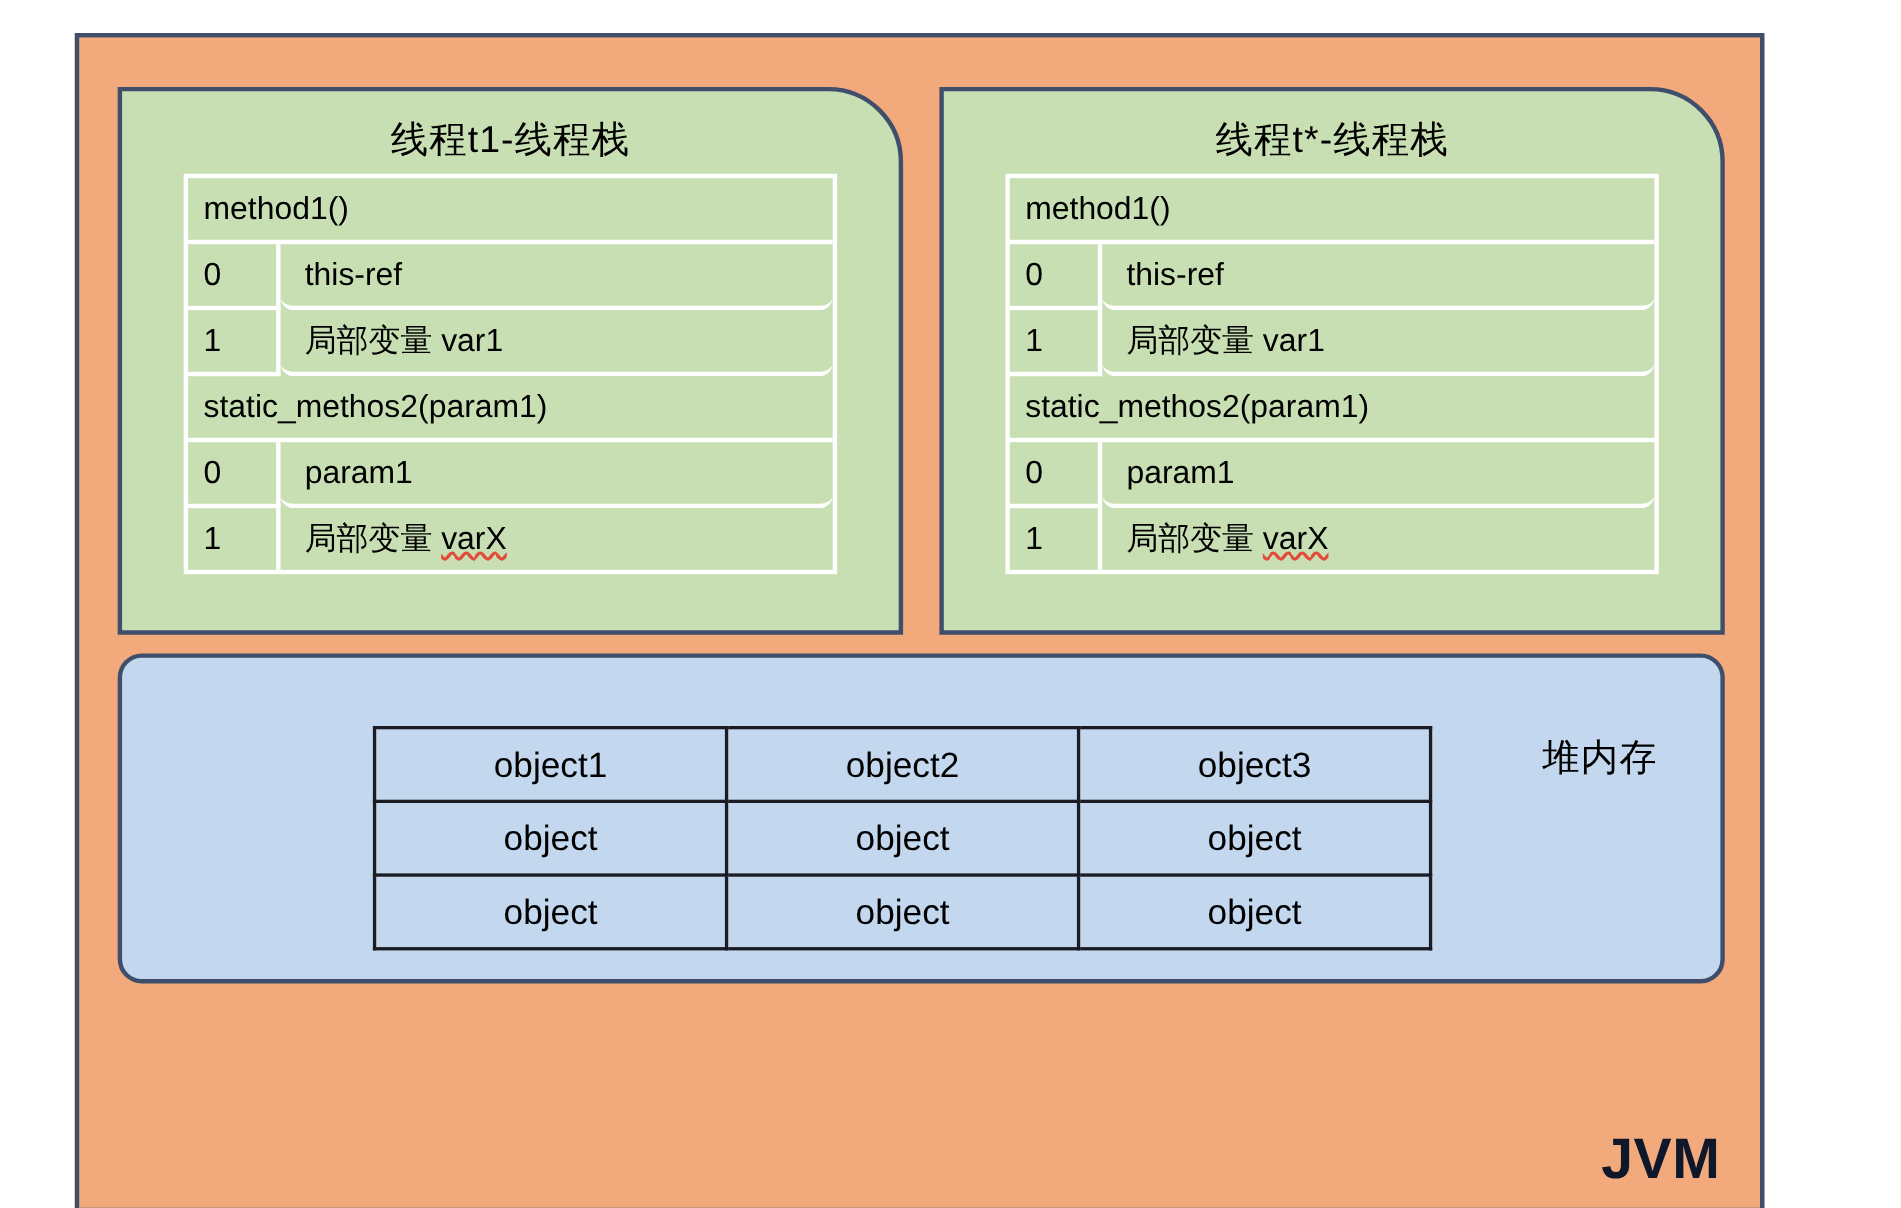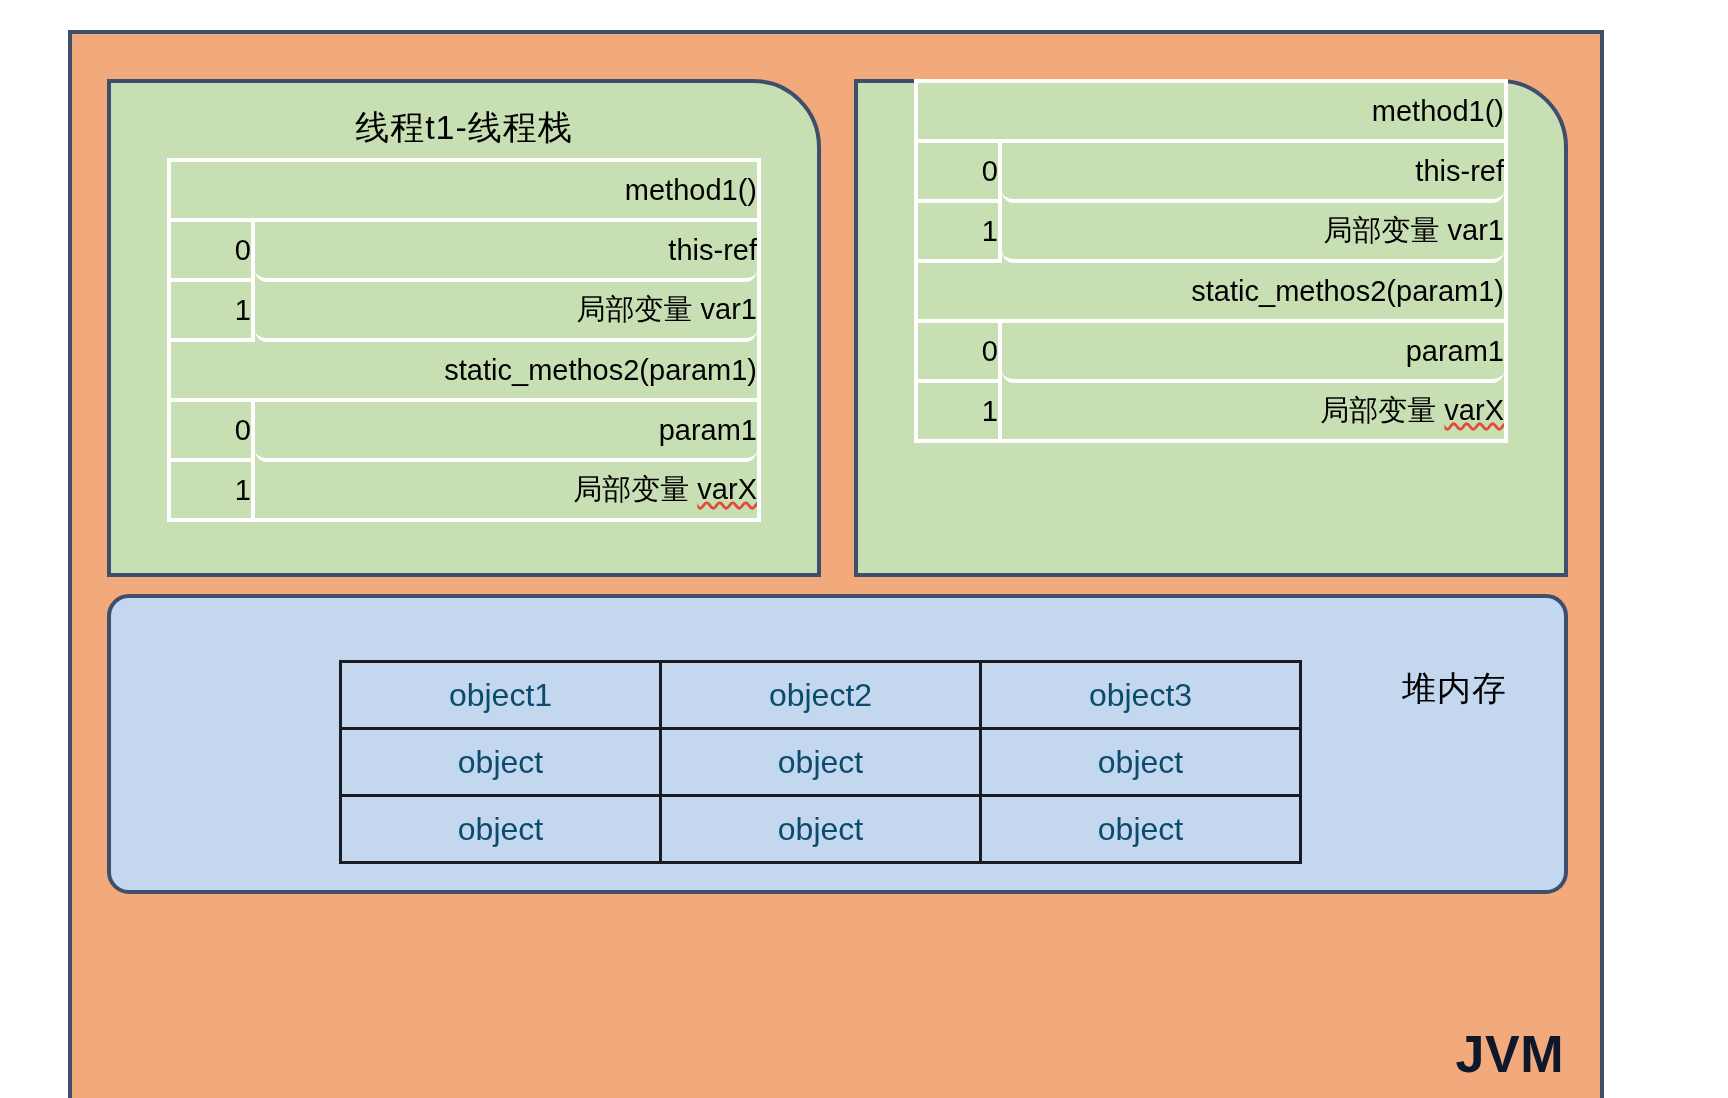"线程t*-线程栈" div.stack-title { html: none -> <div>线程t*-线程栈</div> }
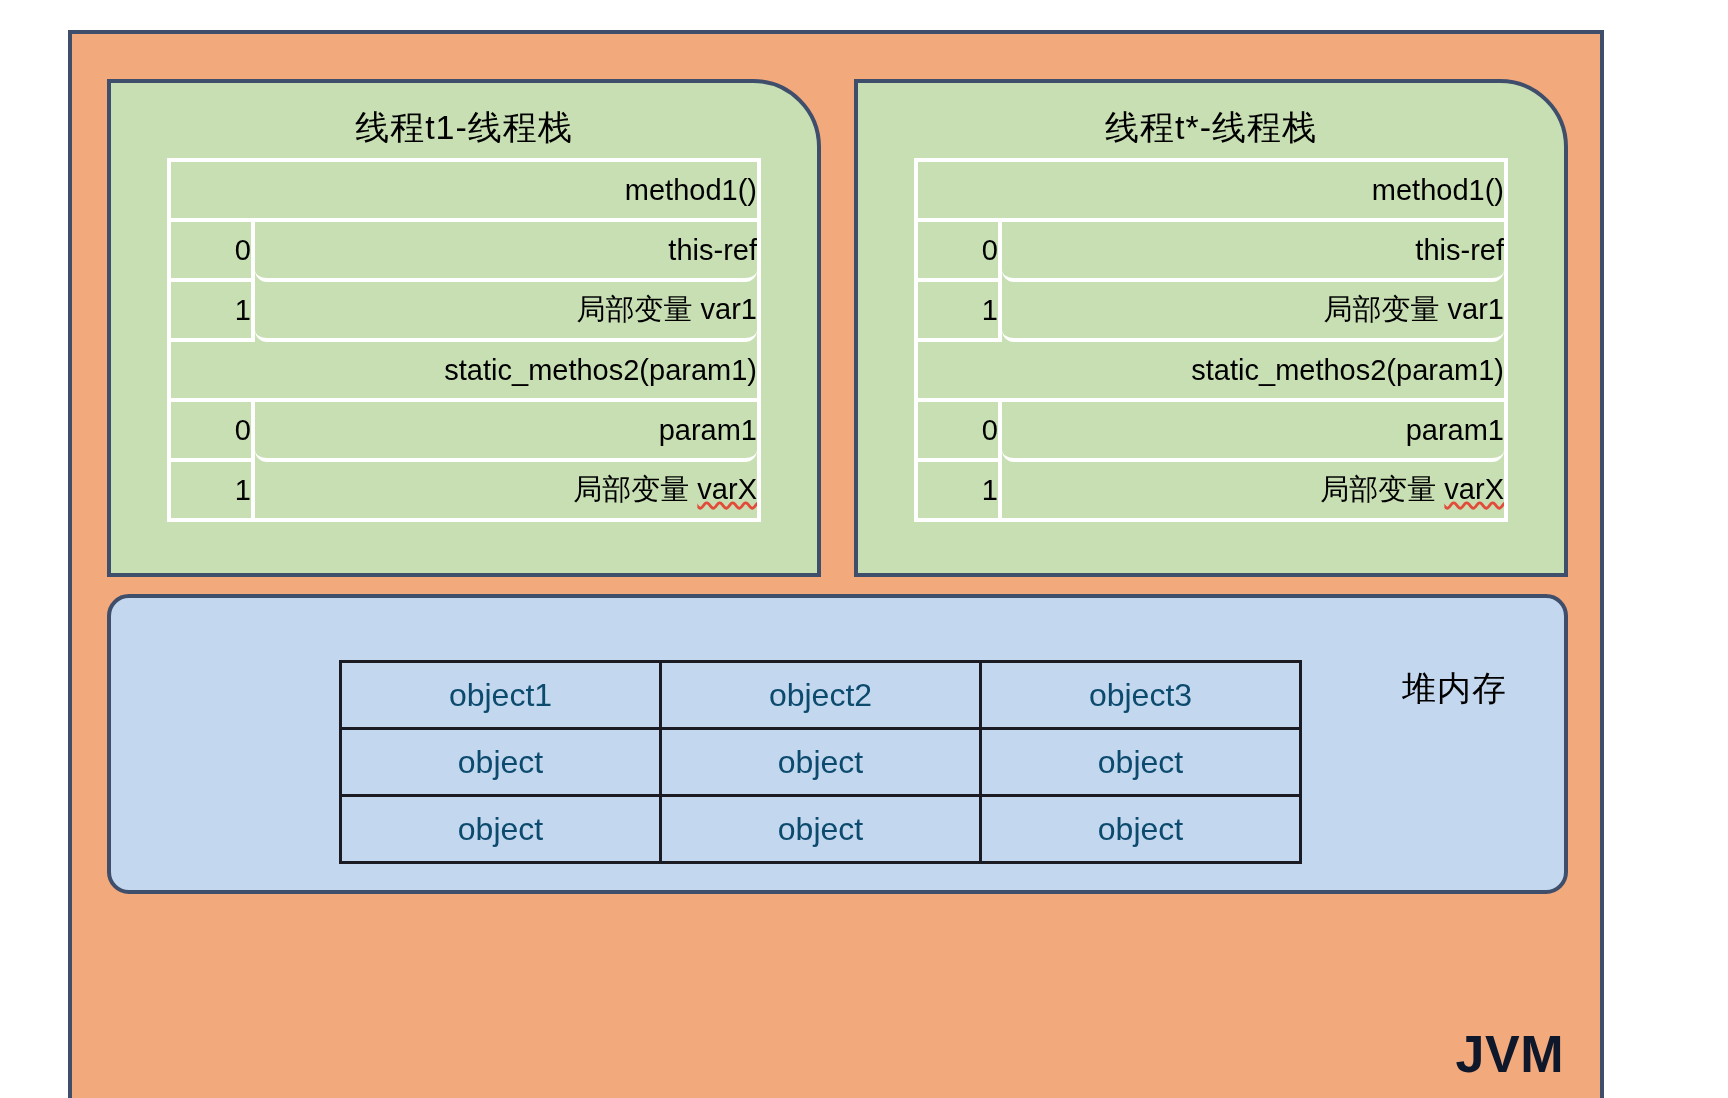"method1()" .stack-table td { text-align: right -> none }
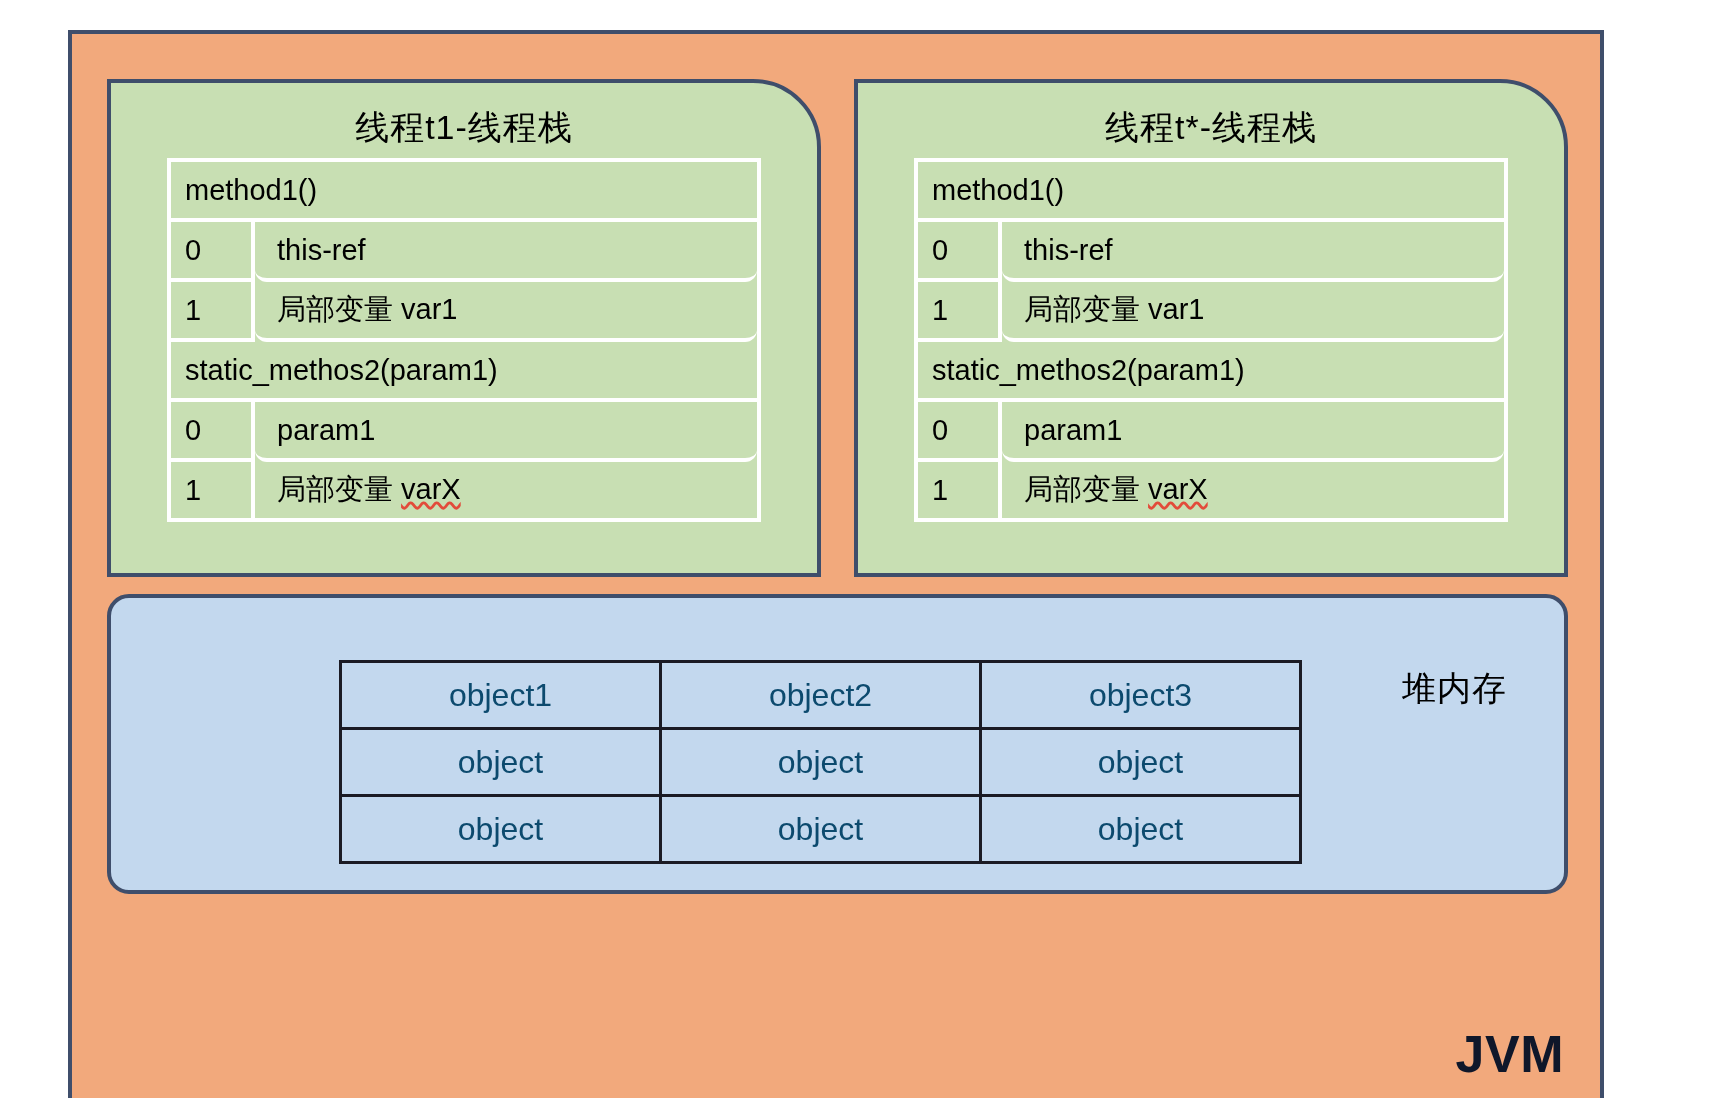"object1" #heap-table td { color: #0c4a6e -> #000000 }
